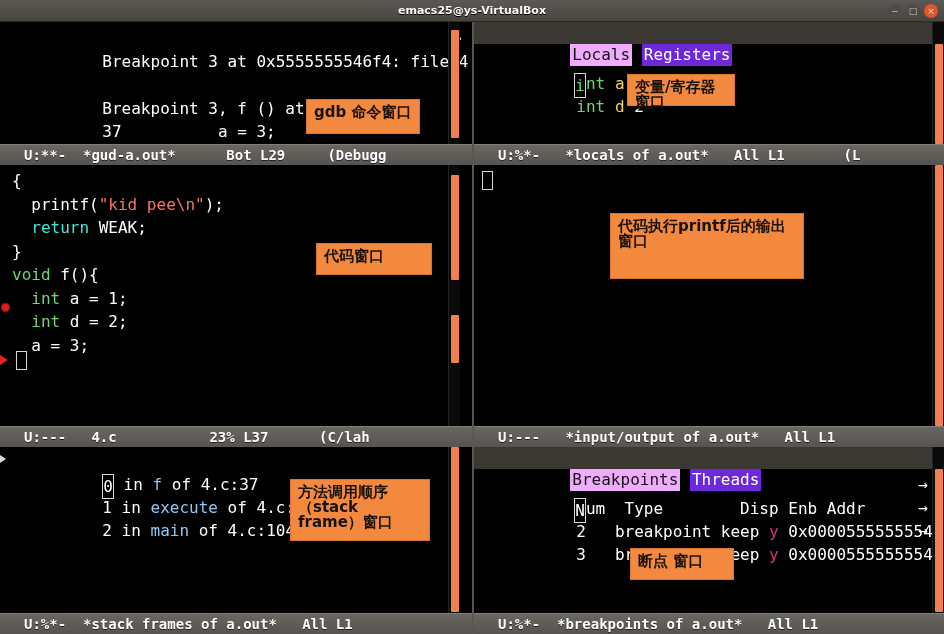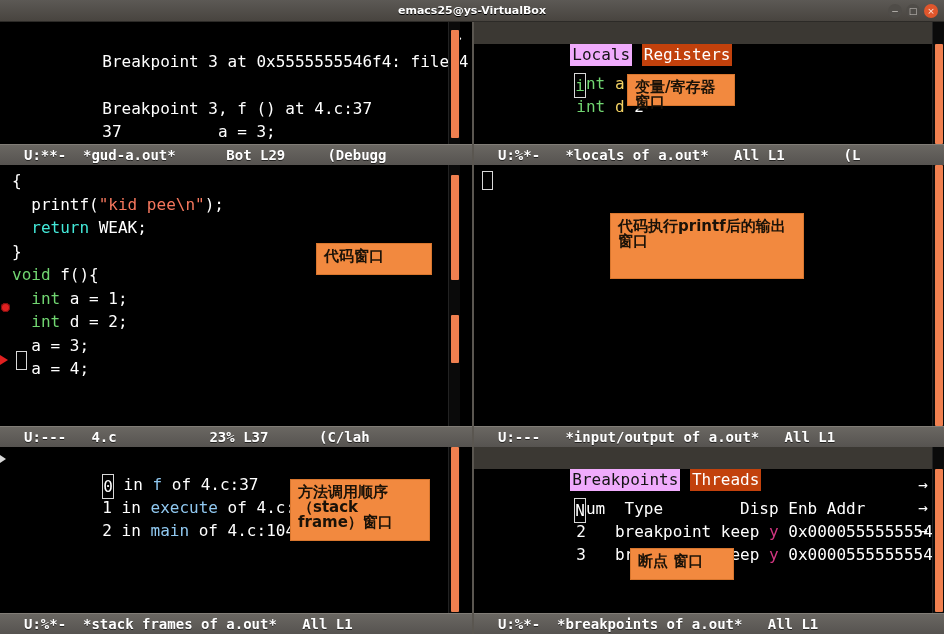"Registers" .tab.unsel { background: #c2410c -> #6d28d9 }
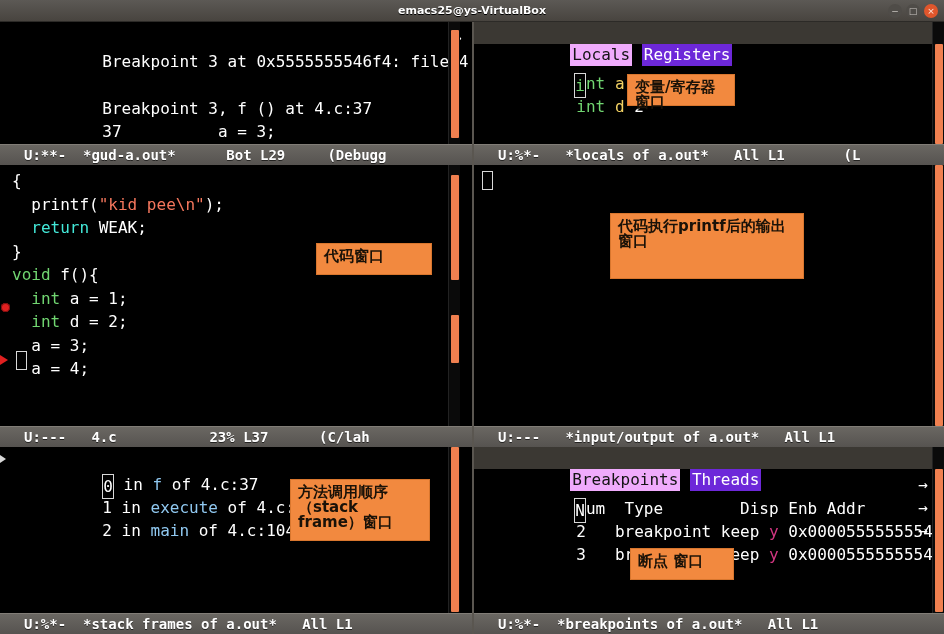"gdb 命令窗口" div.note { html: none -> <div>gdb 命令窗口</div> }
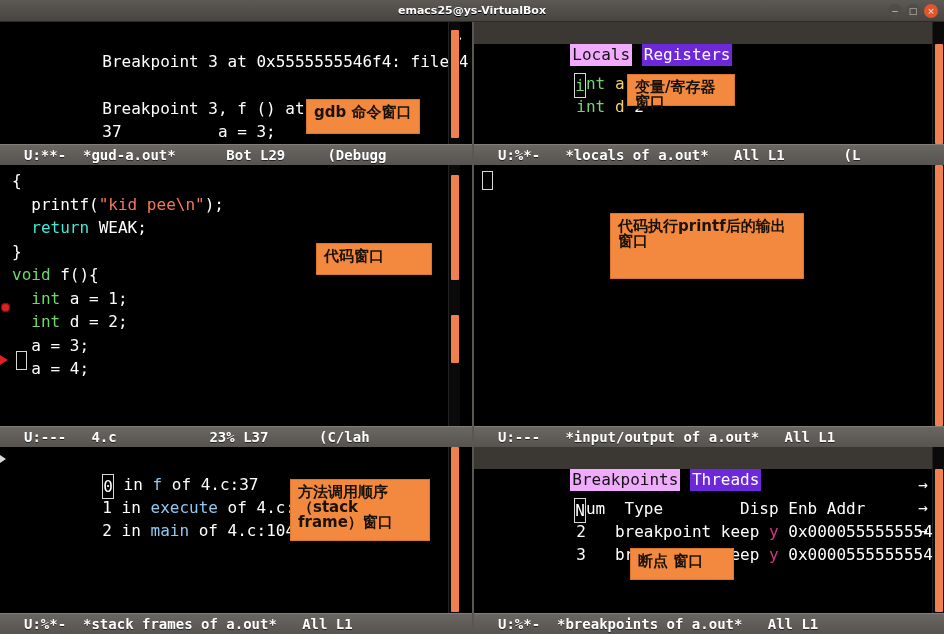"a = 4;" div.line { html: <div><span> a = 4;</span></div> -> none }
